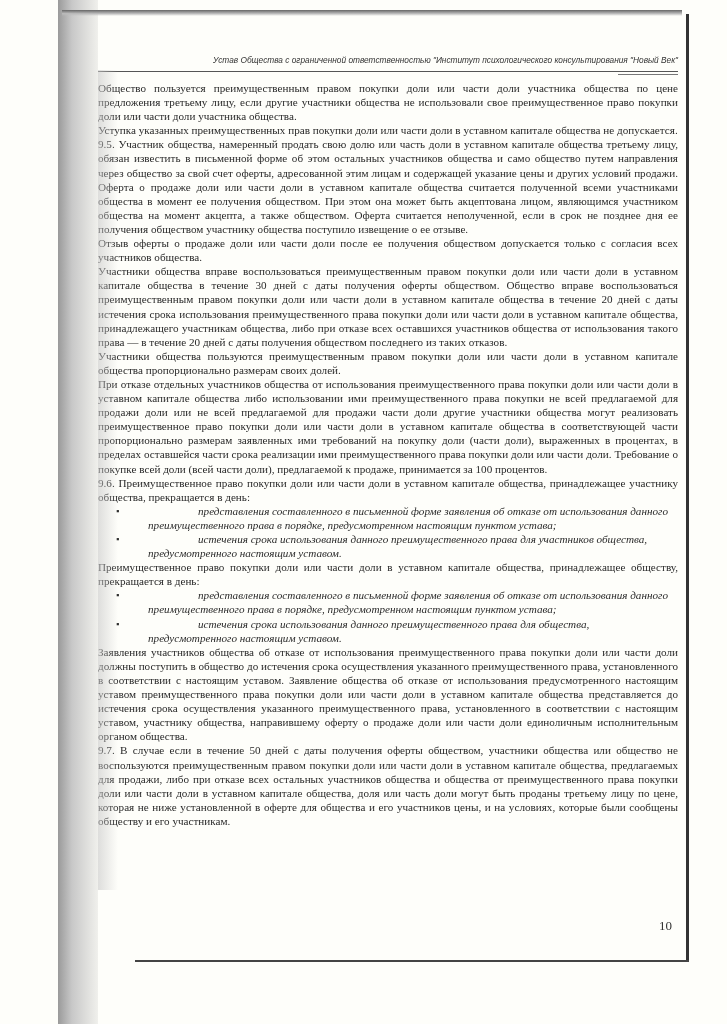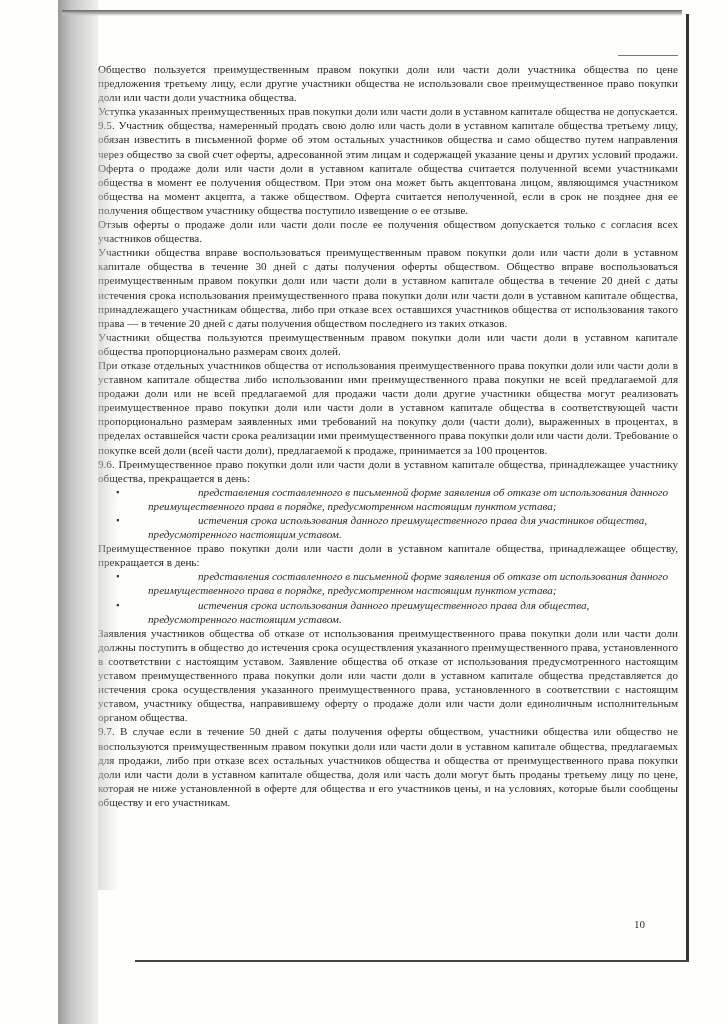"Устав Общества с ограниченной" div.header { html: none -> <div>Устав Общества с ограниченной ответственностью "Институт психологического консультирования "Новый Век"</div> }
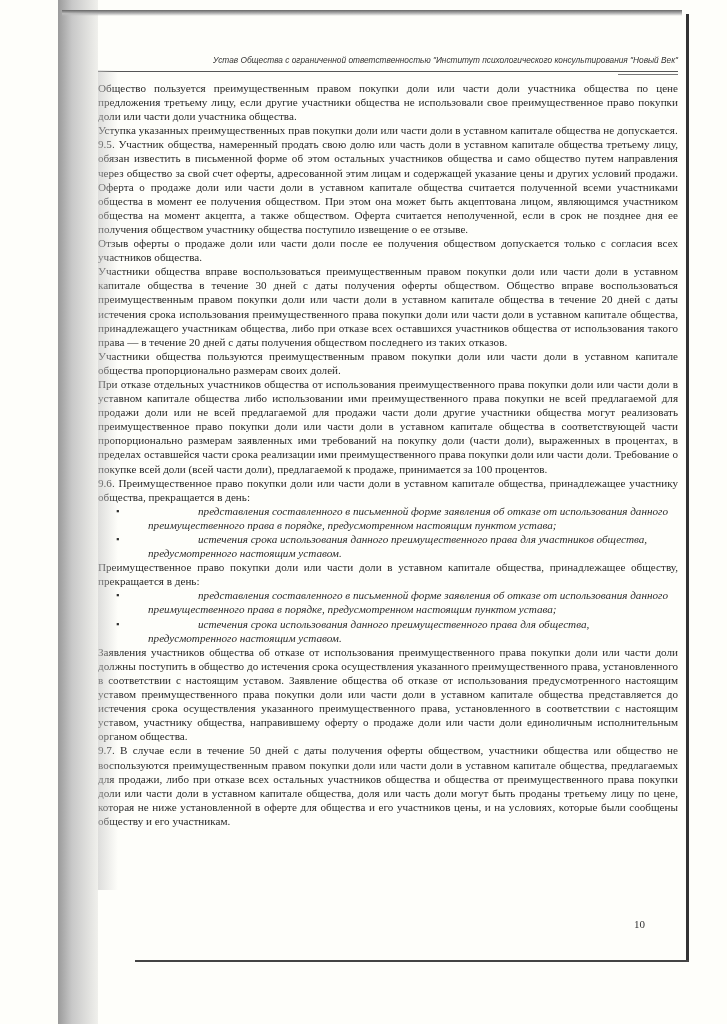"10" .page-number { font-size: 11px -> 13px; left: 634px -> 659px }
